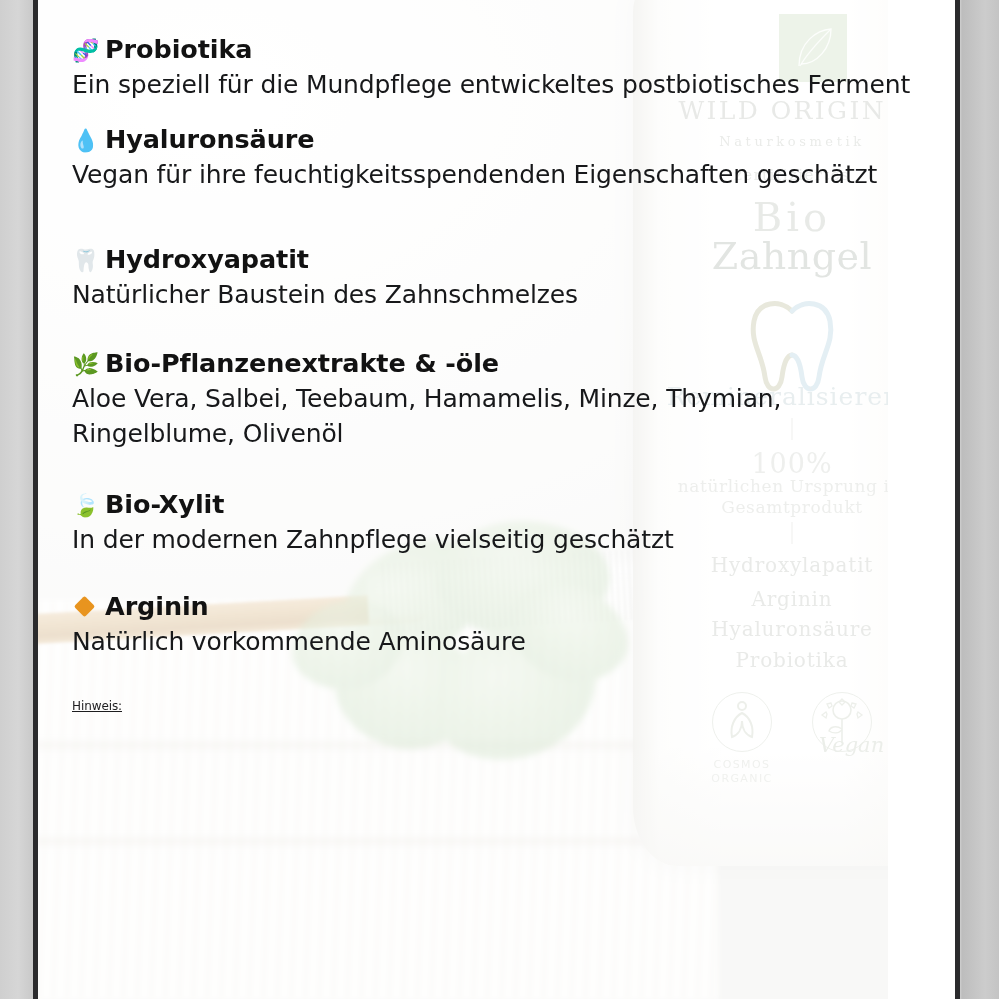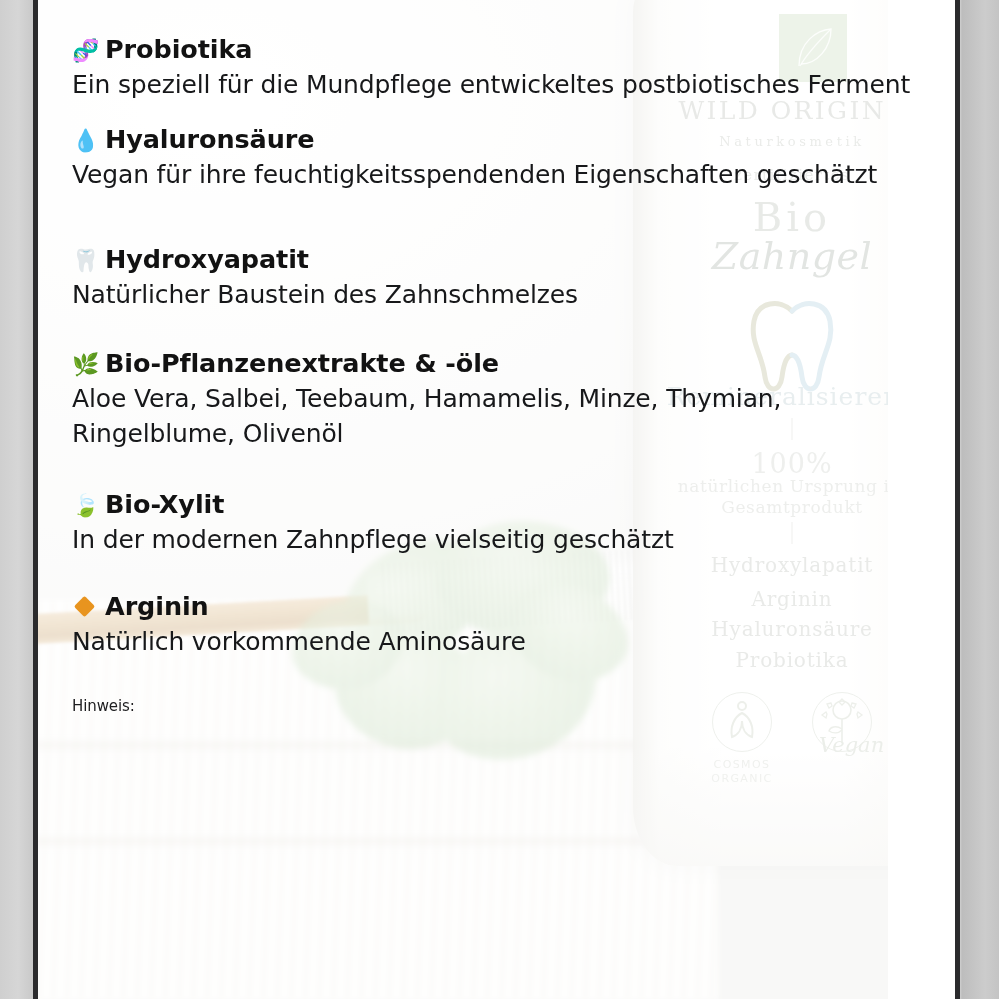"Zahngel" .tube-product { font-style: italic -> none }
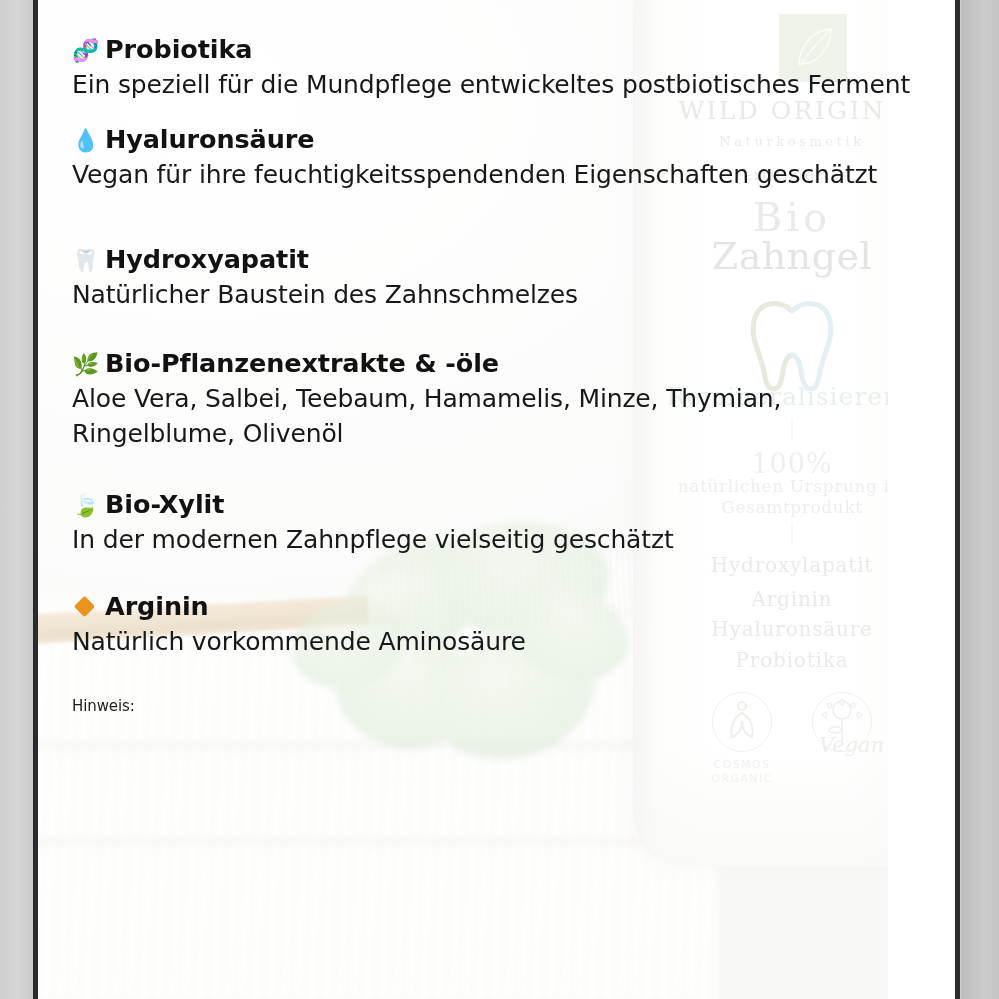"Hinweis:" #note { font-size: 15px -> 12px; text-decoration: none -> underline }
